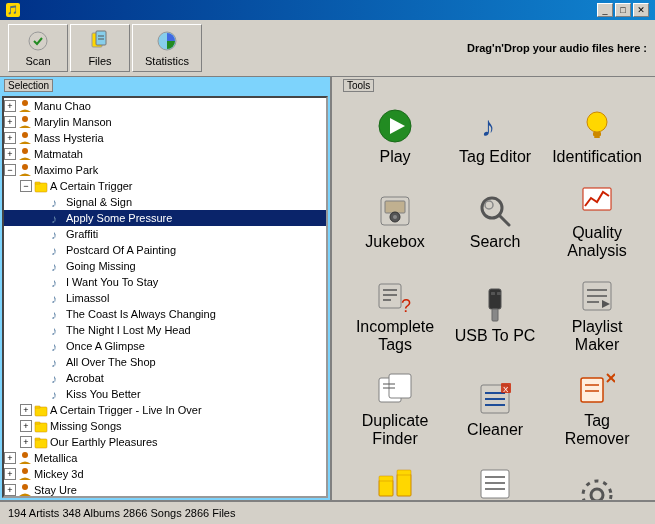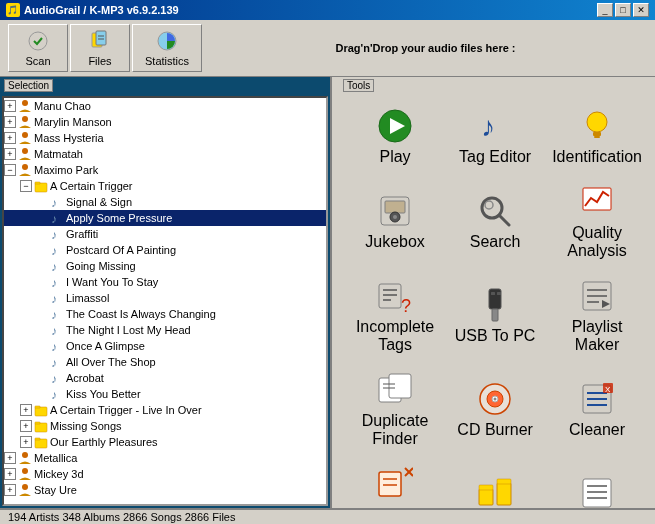"AudioGrail / K-MP3 v6.9.2.139" span { html: <span>AudioGrail / K-MP3 v6.9.2.139</span> -> none }
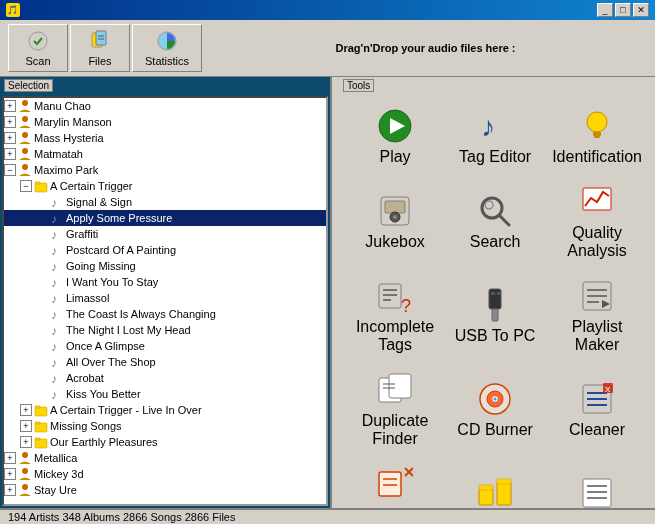"Drag'n'Drop your audio files here" div { justify-content: center -> flex-end }
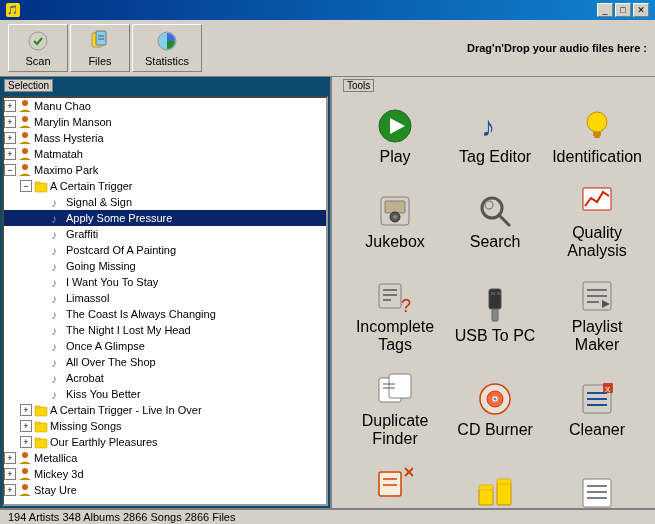"Selection" .left-panel { background: #0c4a6e -> #7dd3fc }
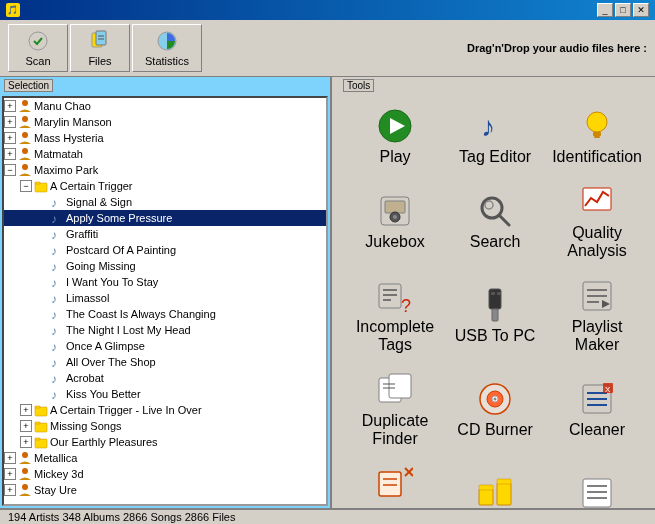"CD Burner" div.tool-item { html: <div> <div> <svg> <circle></circle> <circle></circle> <circle></circle> <circle></circle> </svg> </div> <span>CD Burner</span> </div> -> none }
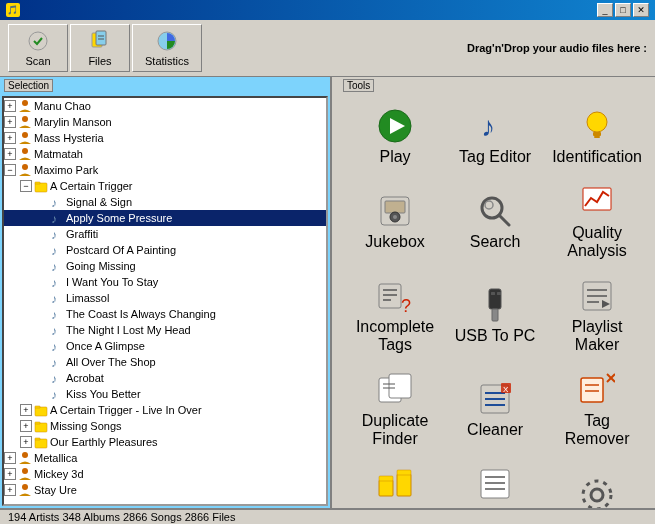"194 Artists 348 Albums 2866" .status-bar { height: 16px -> 24px }
